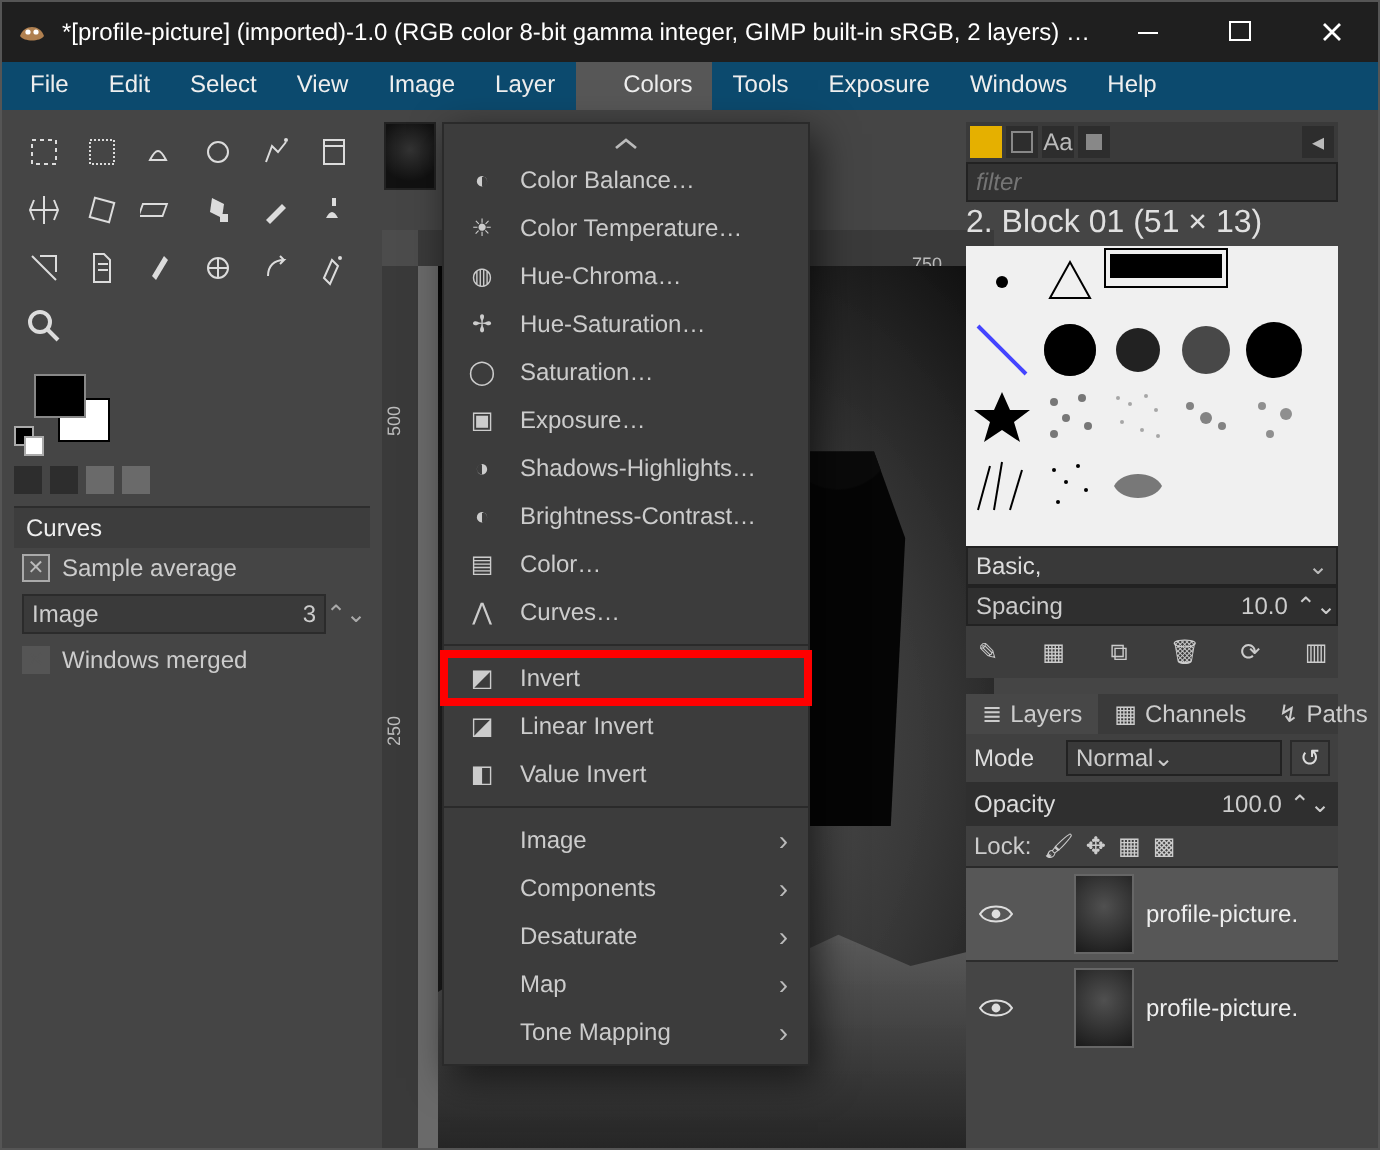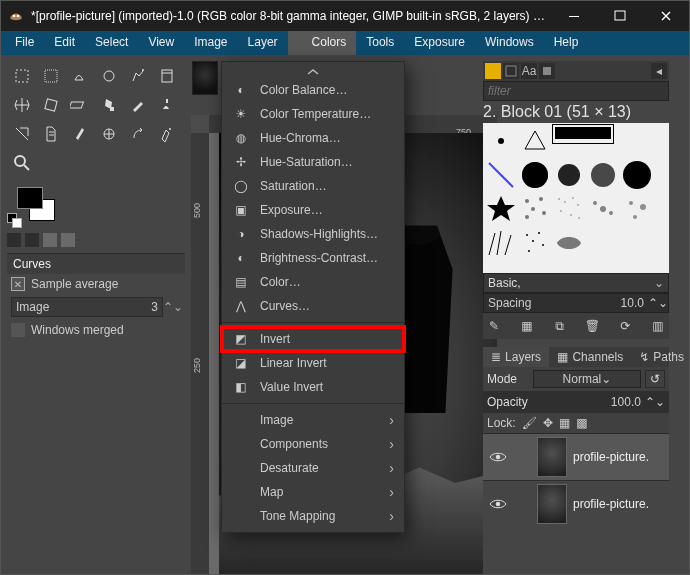"Normal" .mode-row .sel { justify-content: center -> flex-start }
